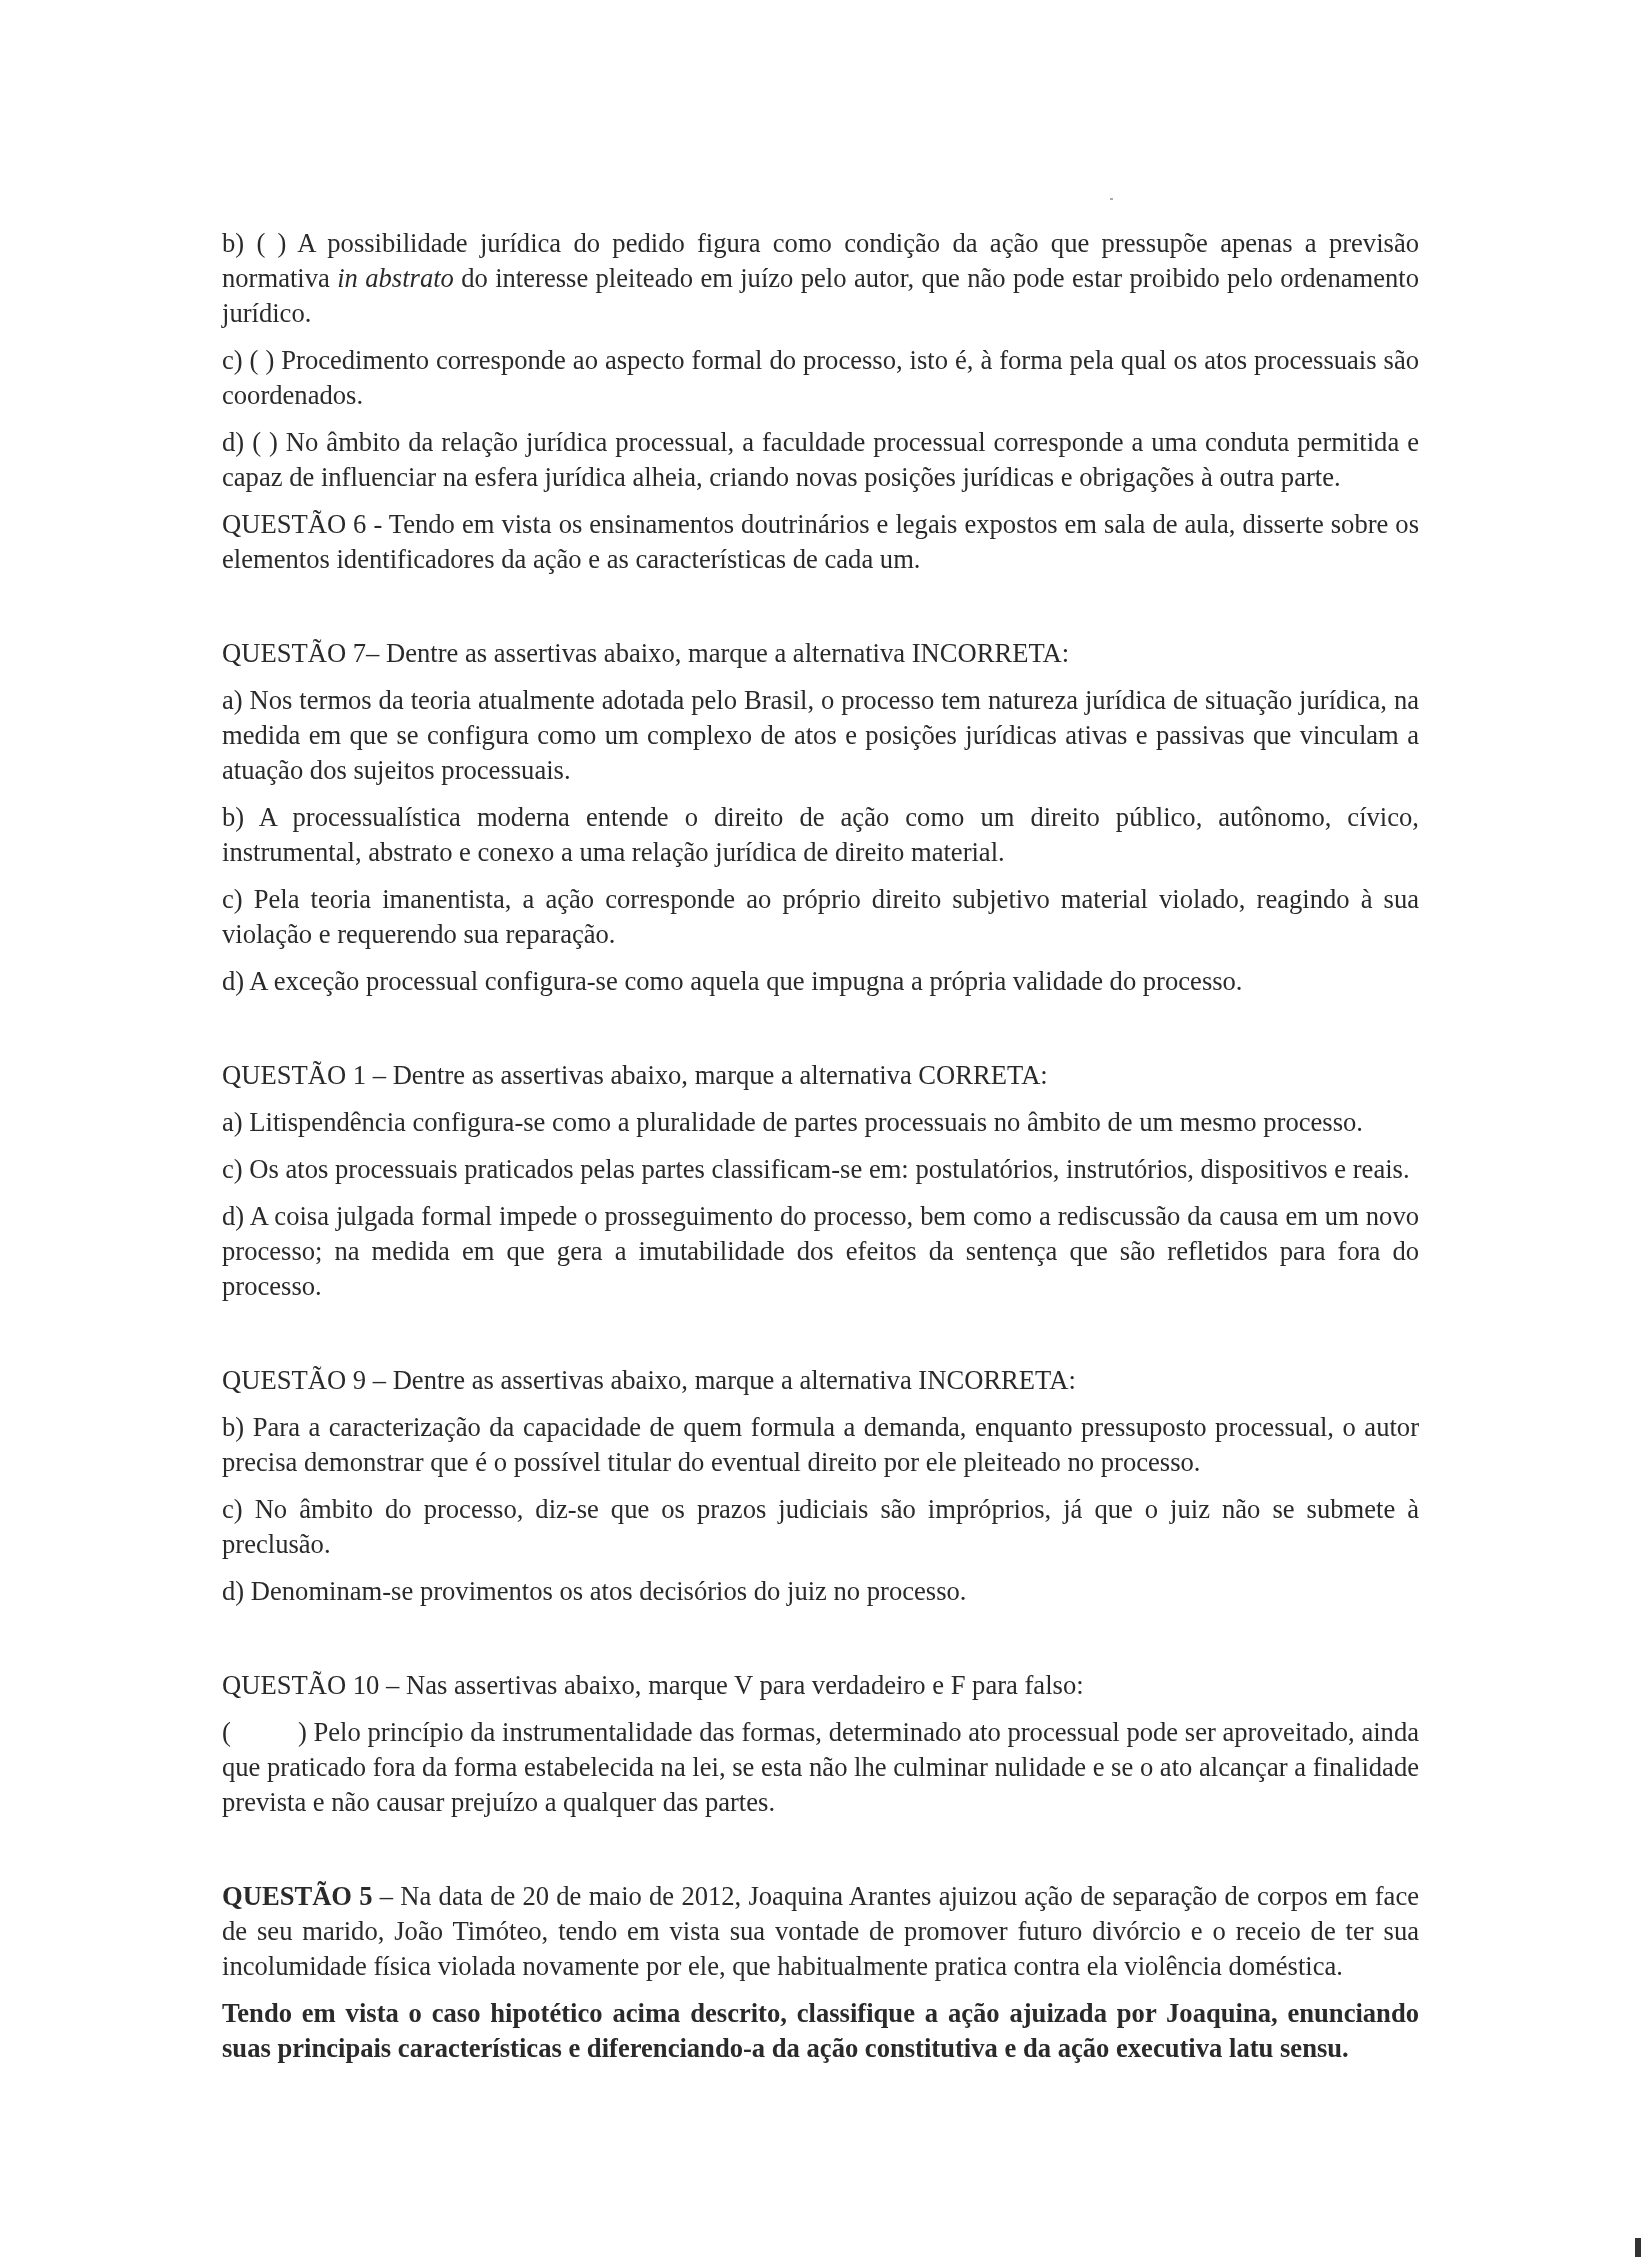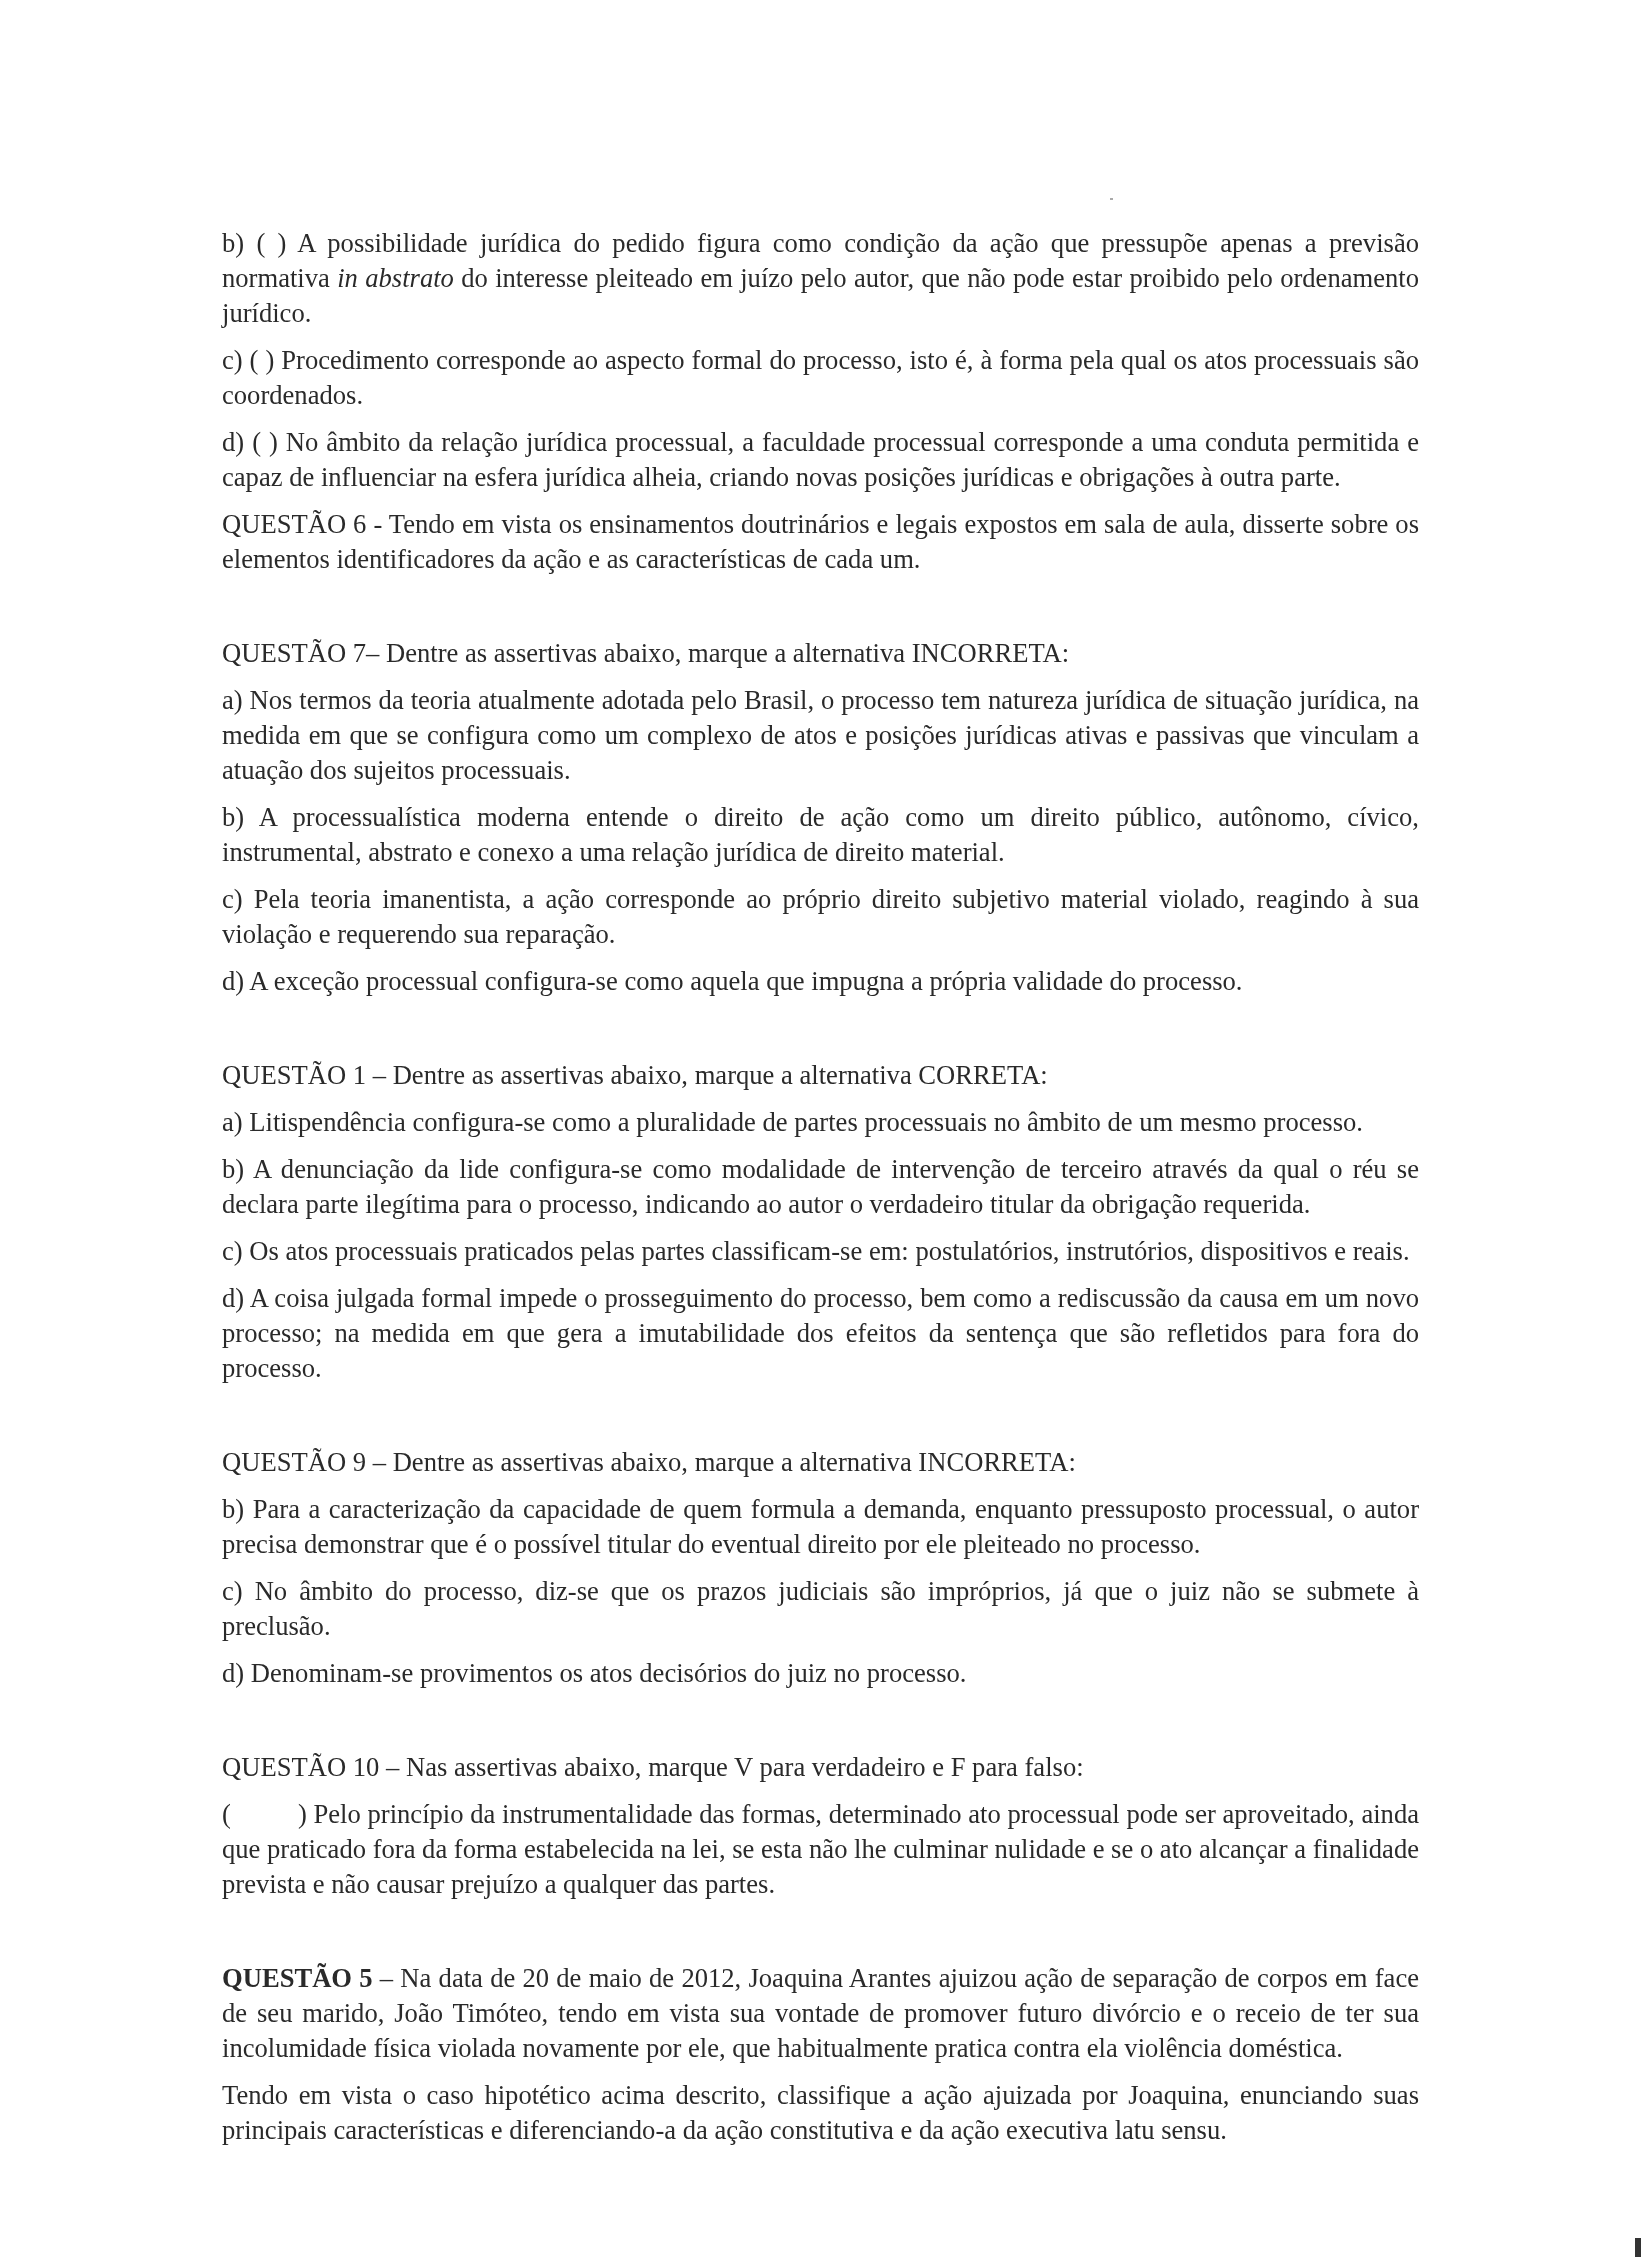"b) A denunciação da lide" p.opt { html: <p>b) A denunciação da lide configura-se como modalidade de intervenção de terceiro através da qual o réu se declara parte ilegítima para o processo, indicando ao autor o verdadeiro titular da obrigação requerida.</p> -> none }
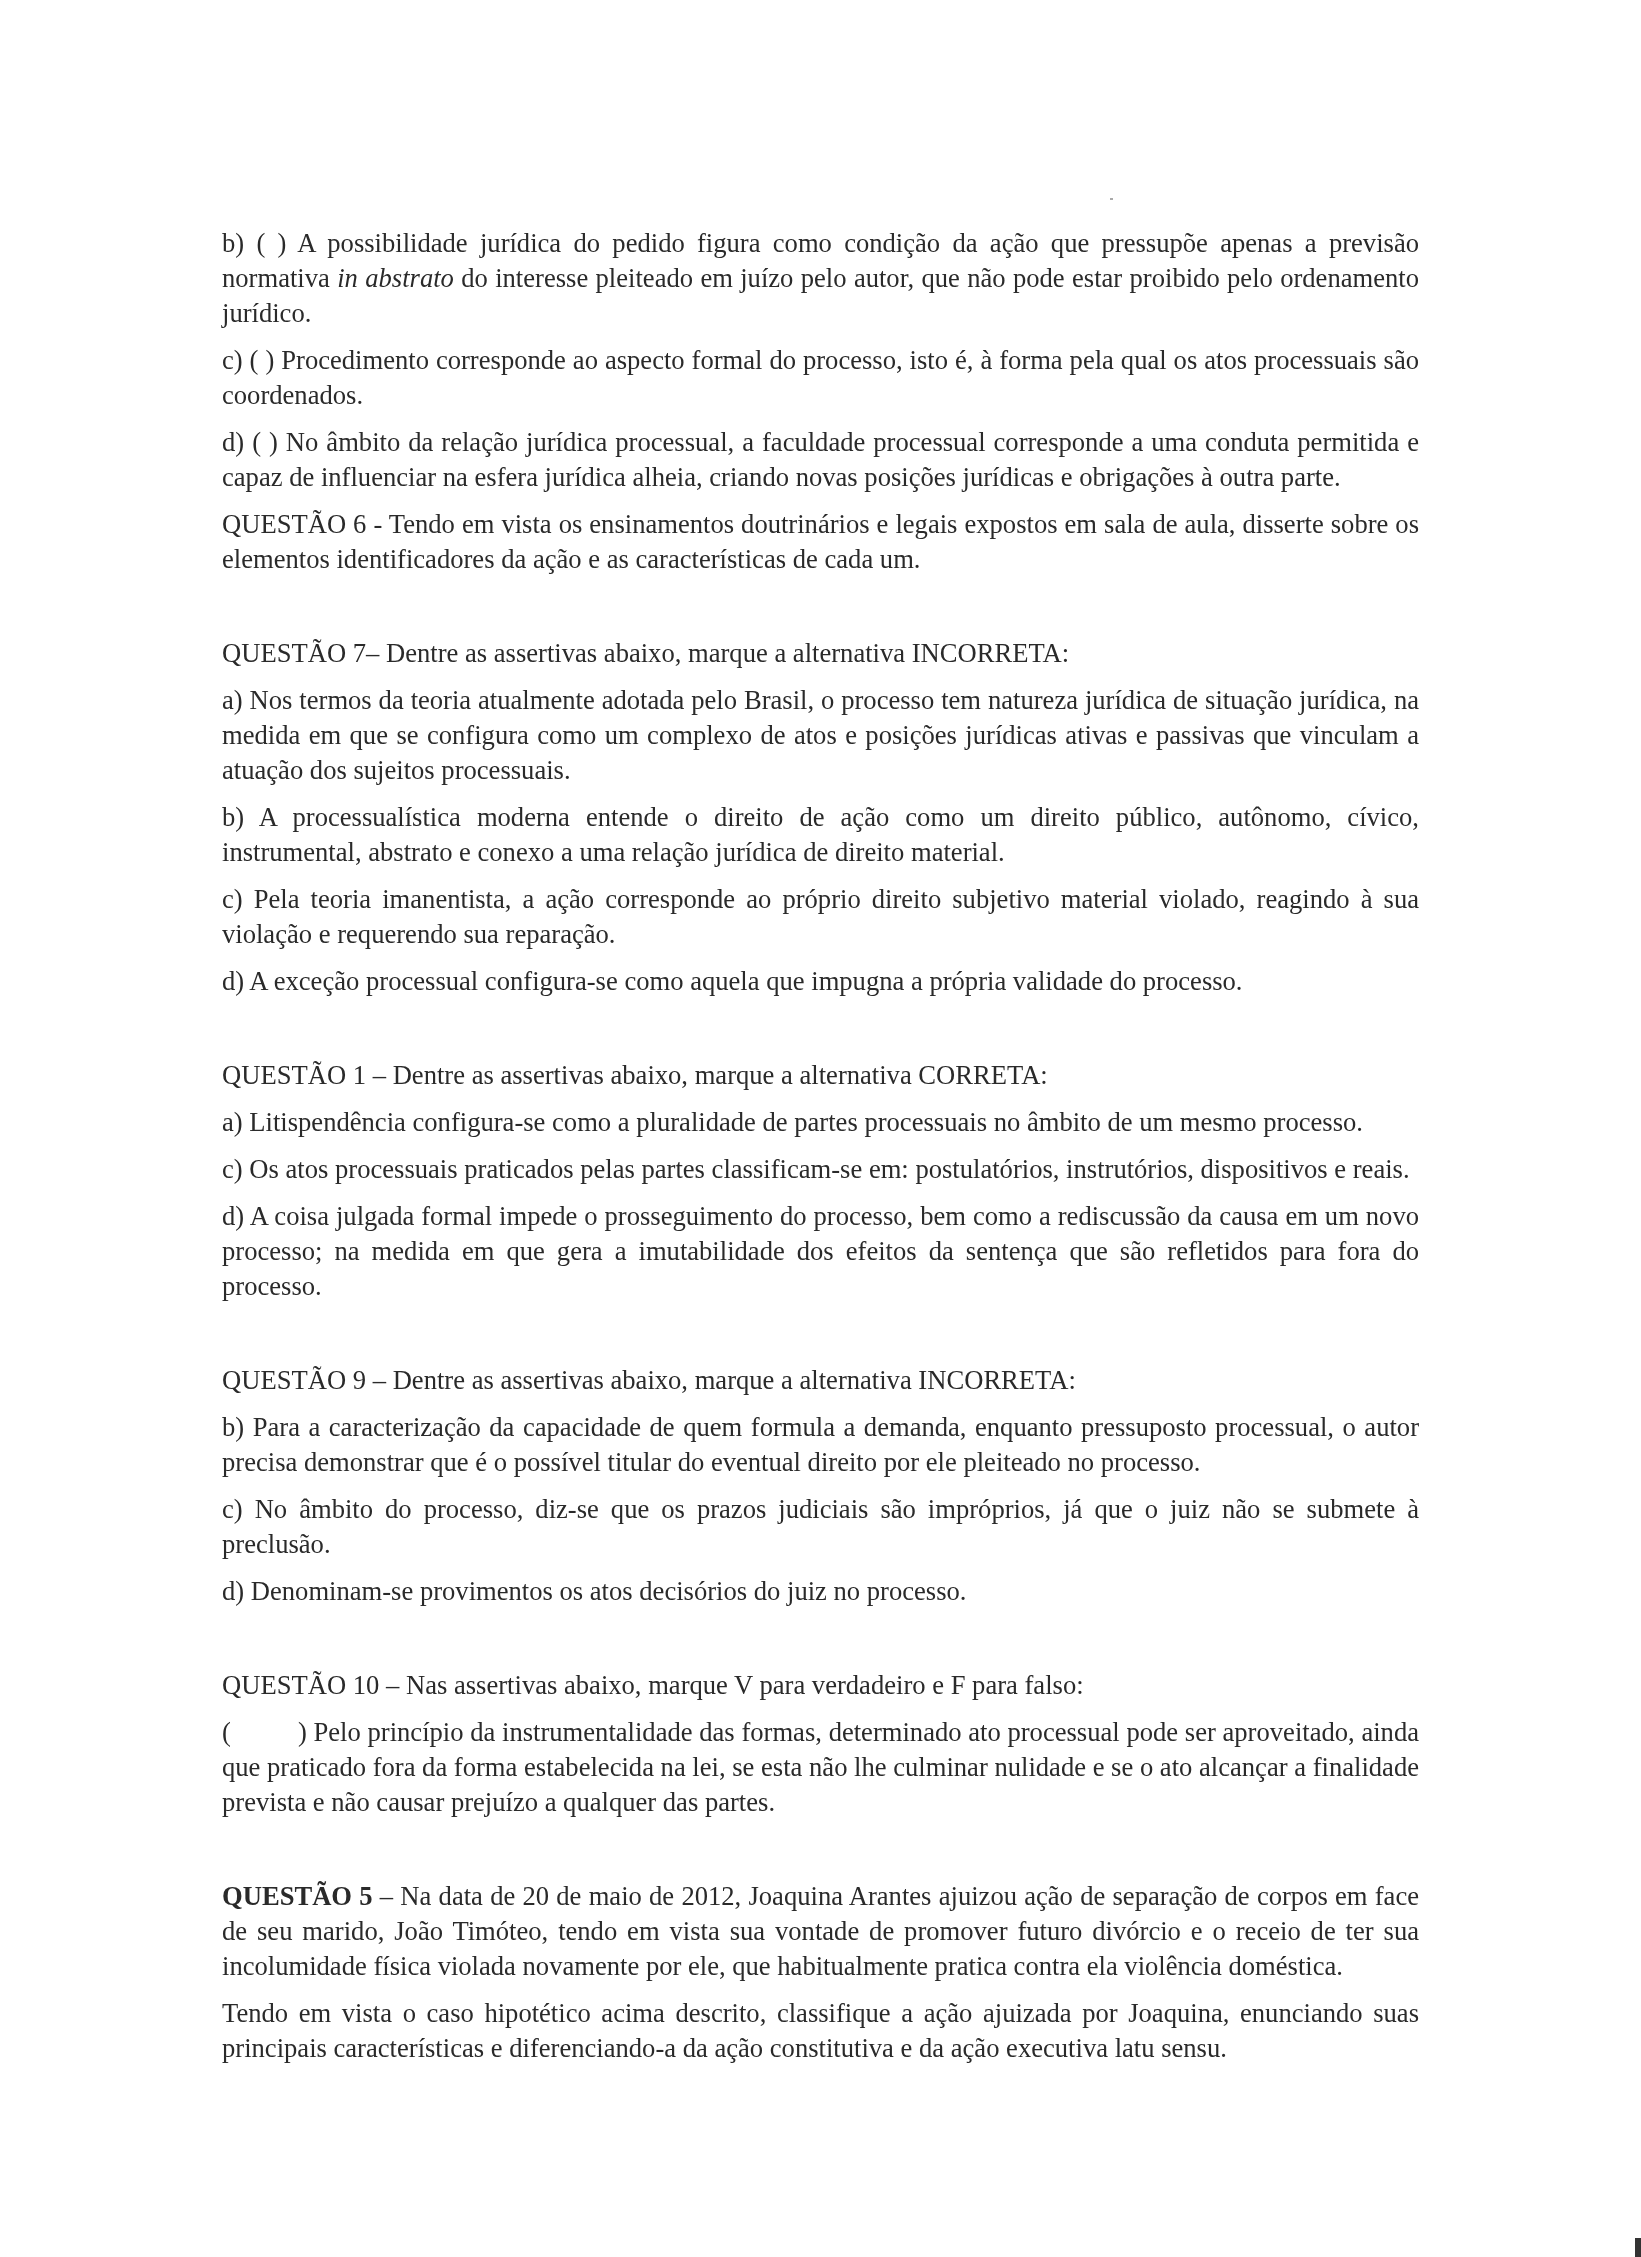"Tendo em vista o caso" .bold-par { font-weight: normal -> bold }
